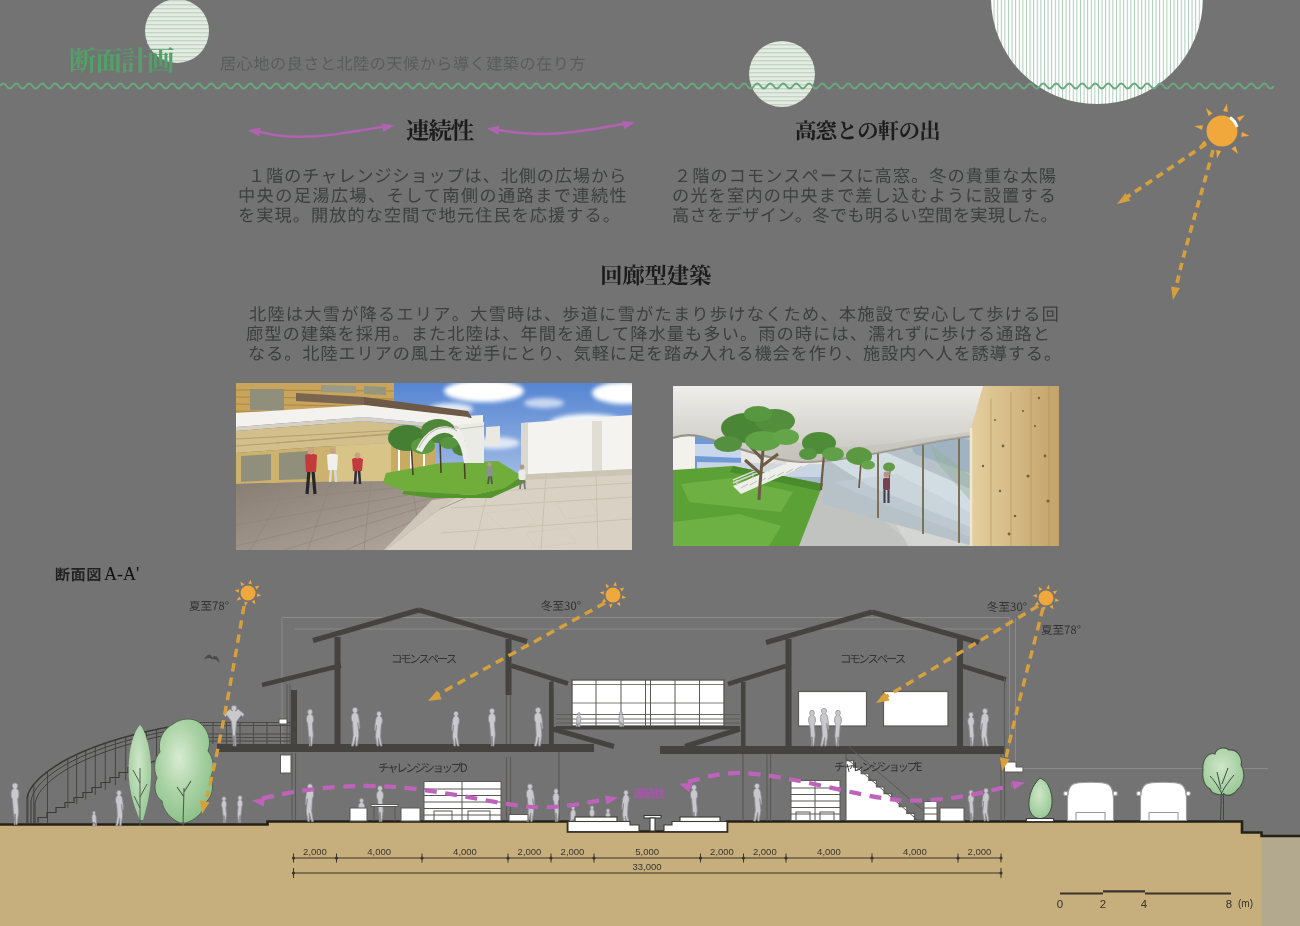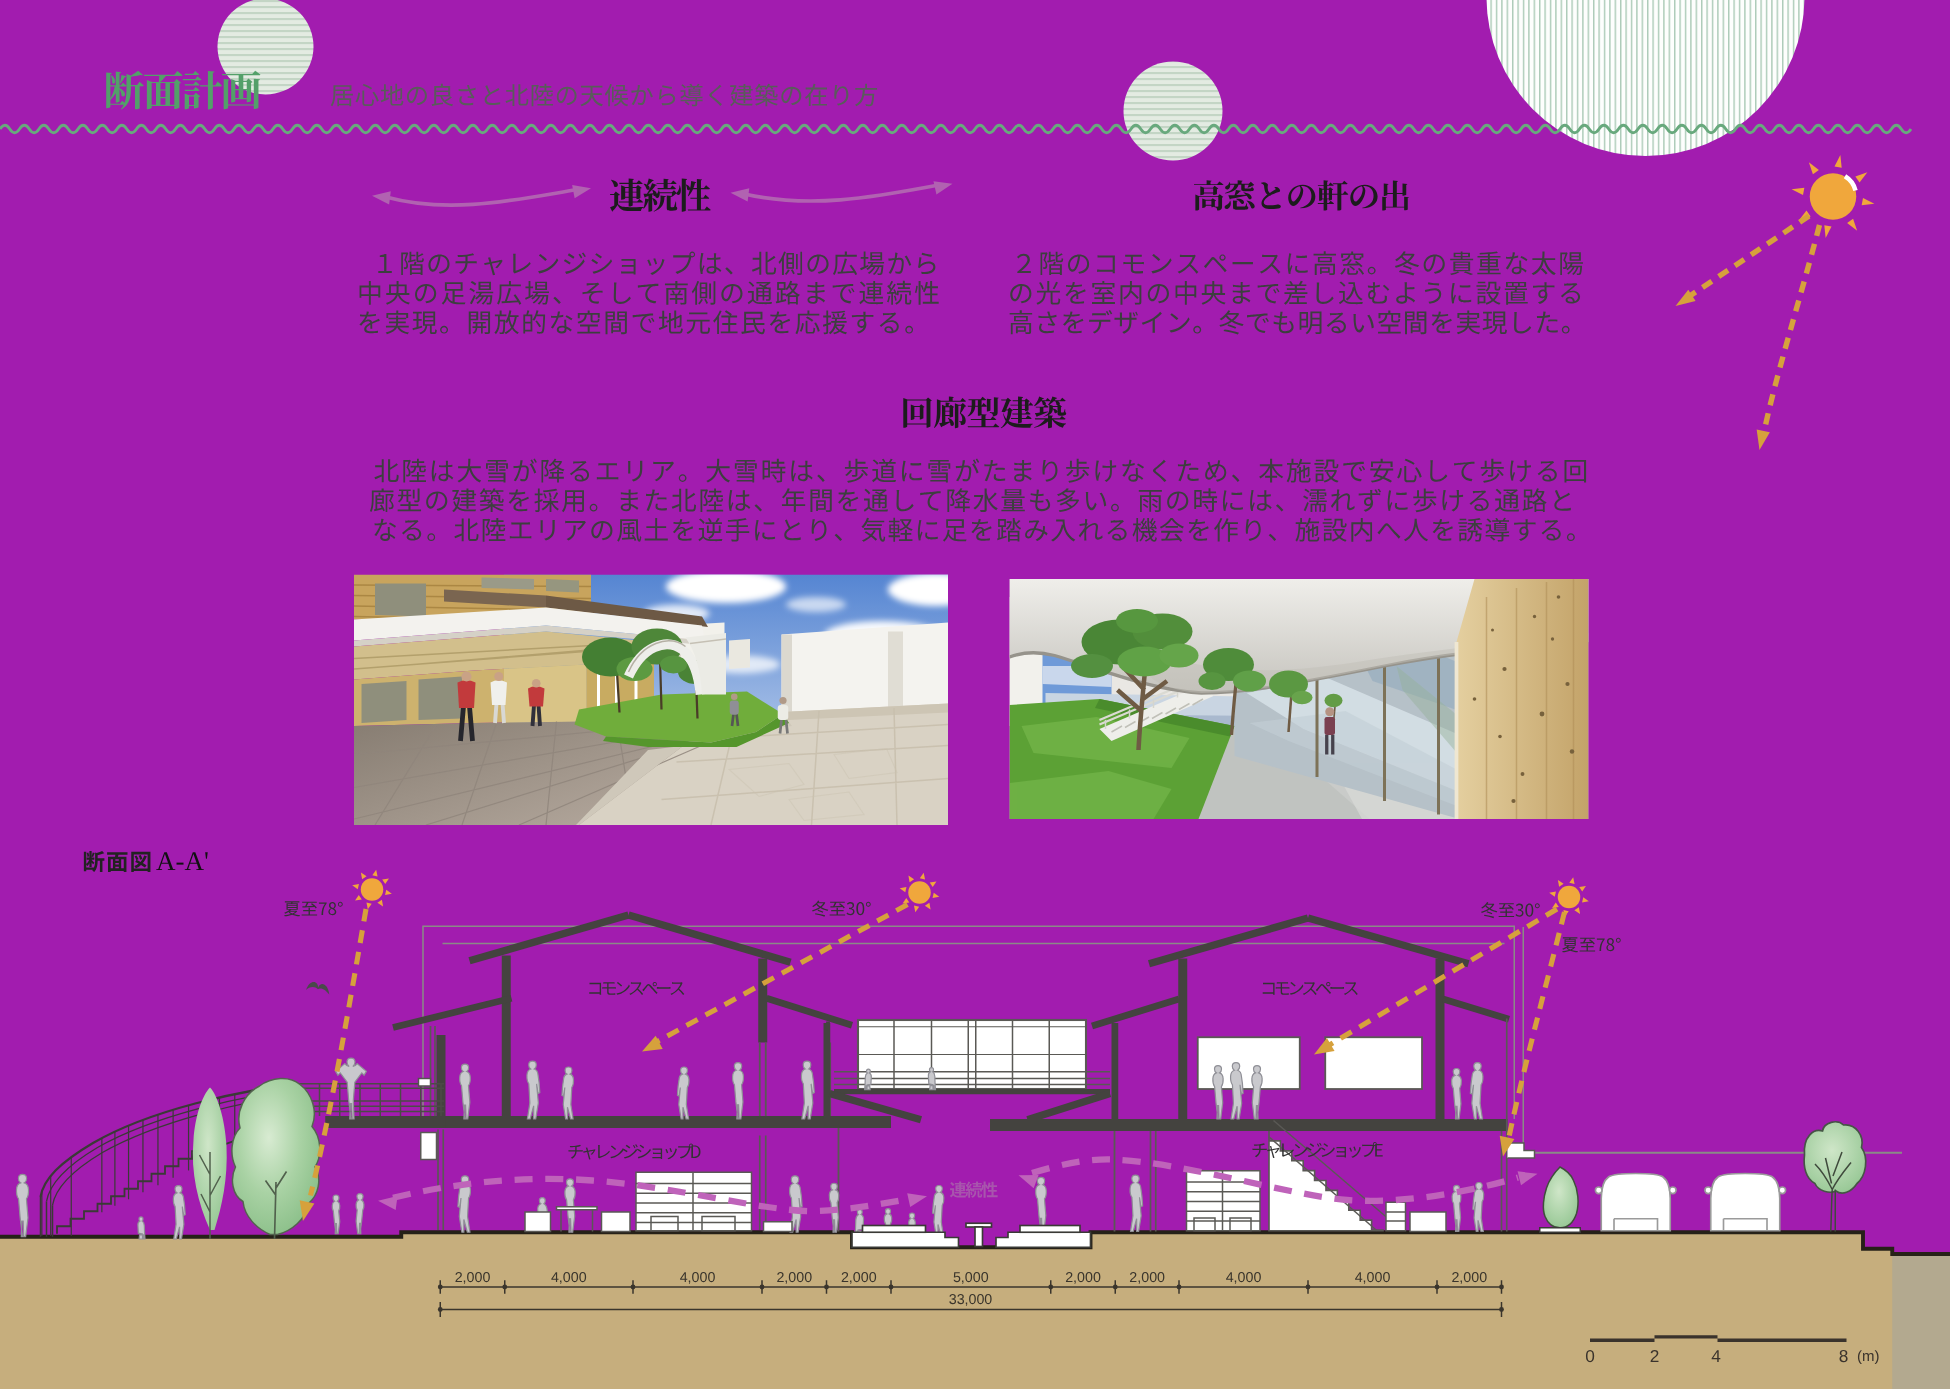"A-A'" #pg { background: #a21caf -> #737373 }
